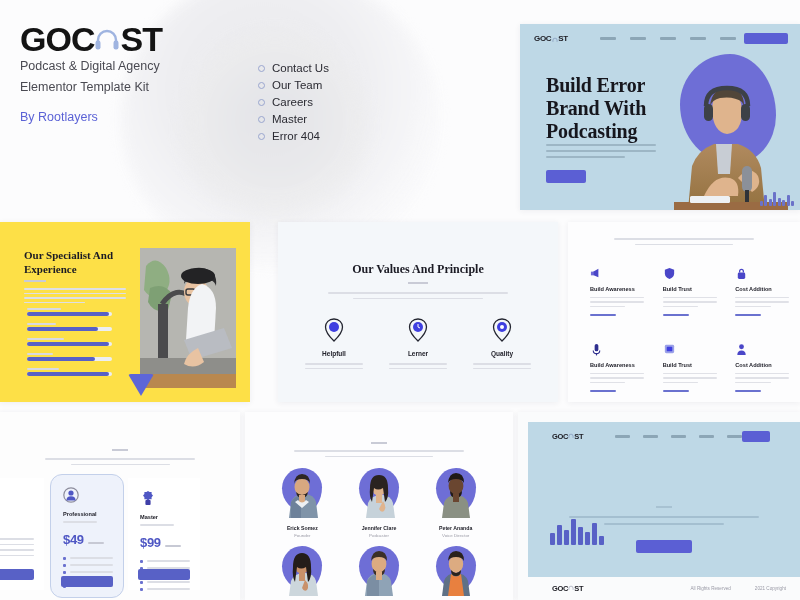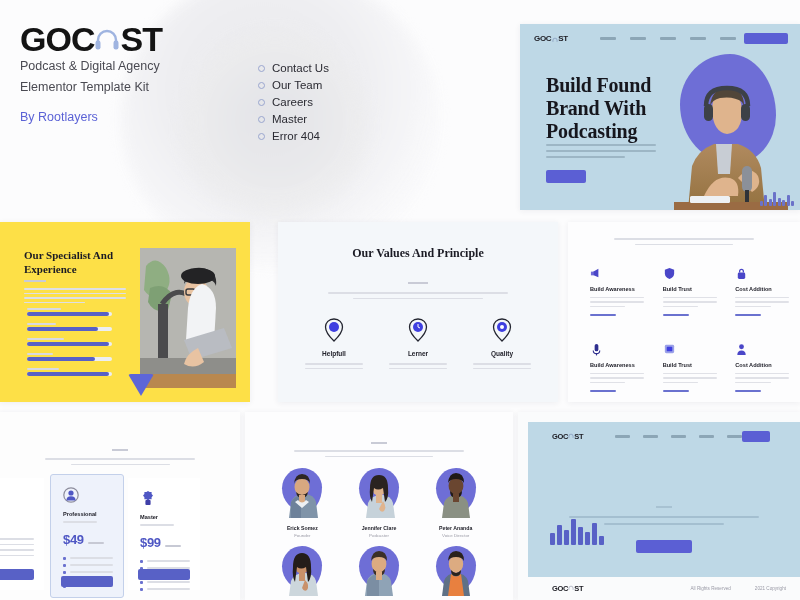"Build Found Brand With Podcasting" h1 { text: Found -> Error }
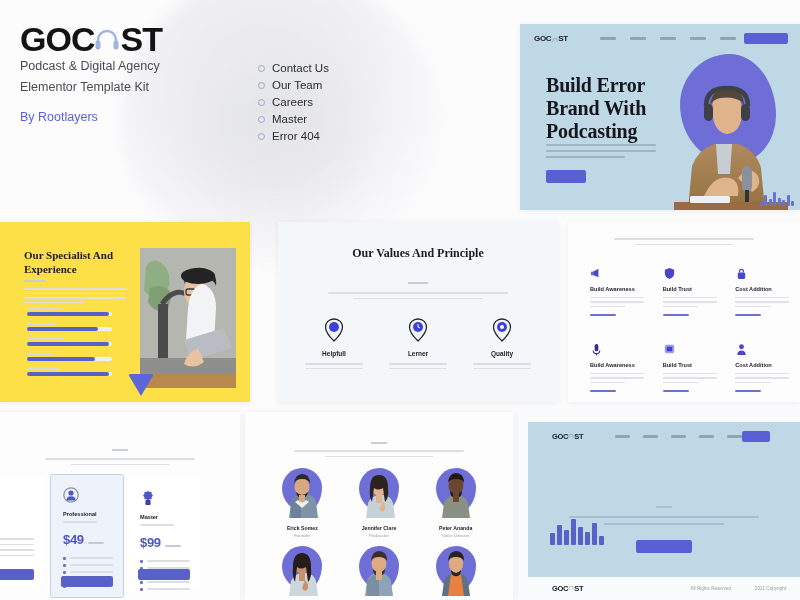"Our Values And Principle" .values h2 { top: 24px -> 40px }
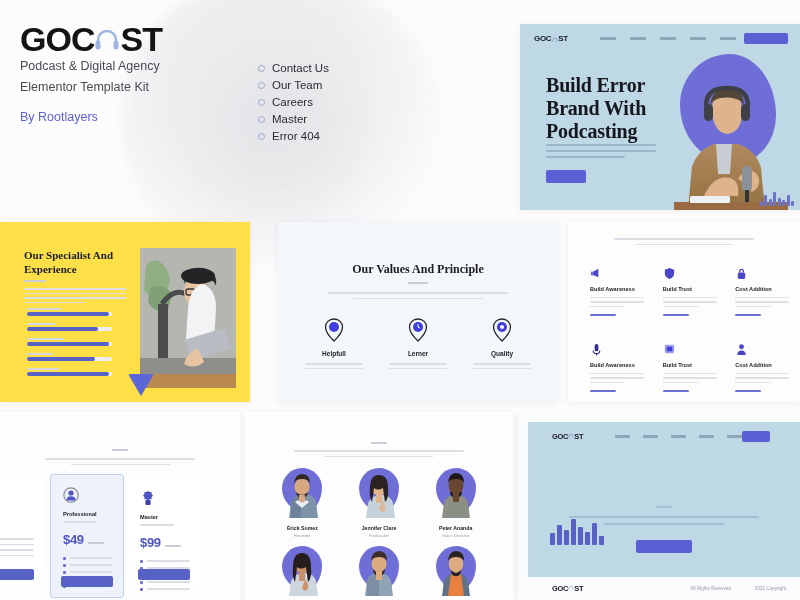"$49" .pcard.c2 { border-radius: 3px -> 12px }
